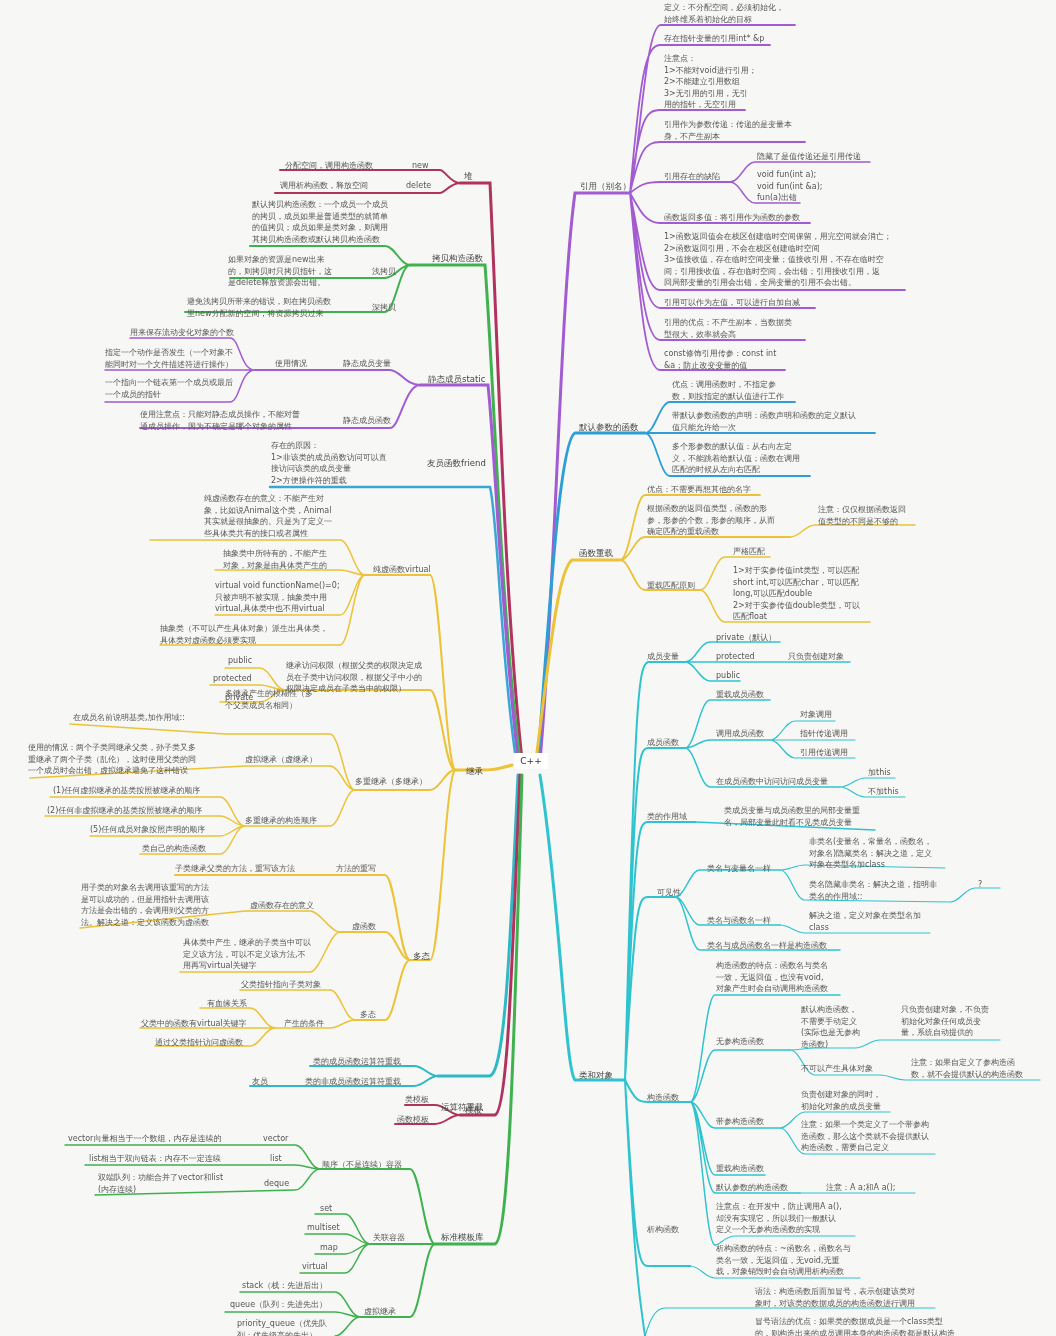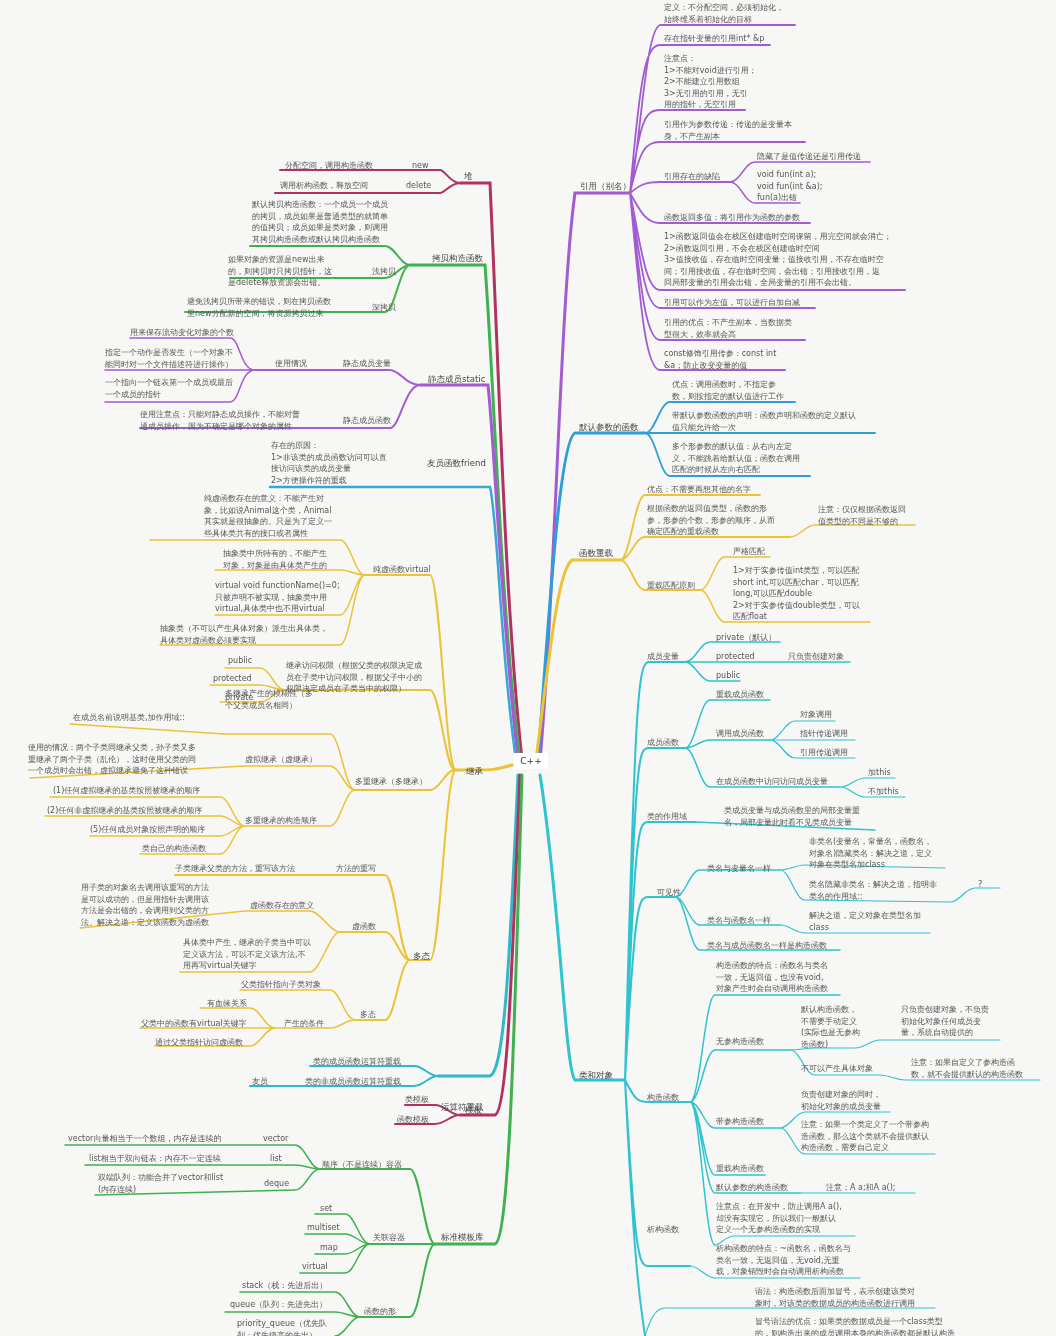"函数的形" div.n { text: 函数的形 -> 虚拟继承 }
